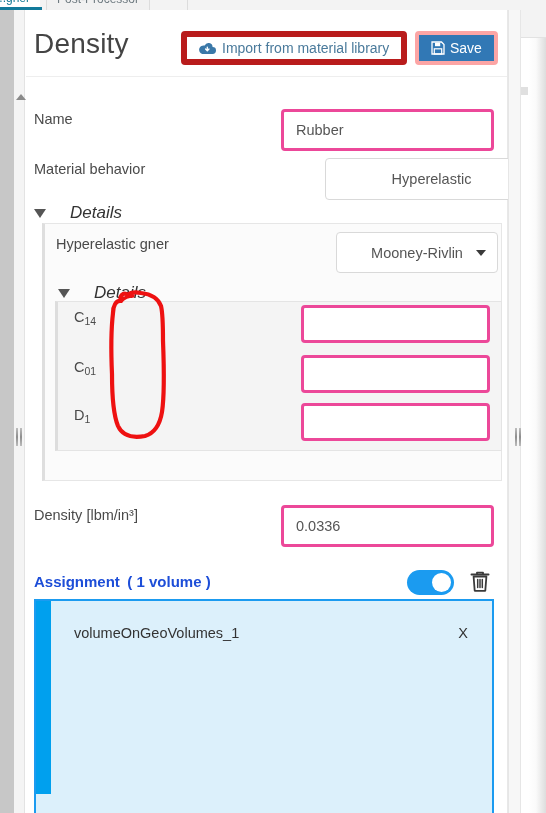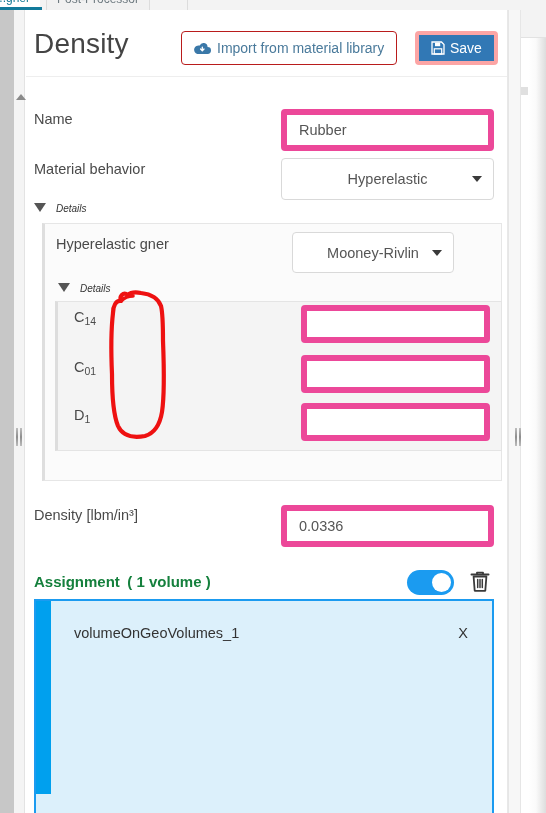"Import from material library" .btn-import { border: 1px solid #b91c1c -> 6px solid #b91c1c }
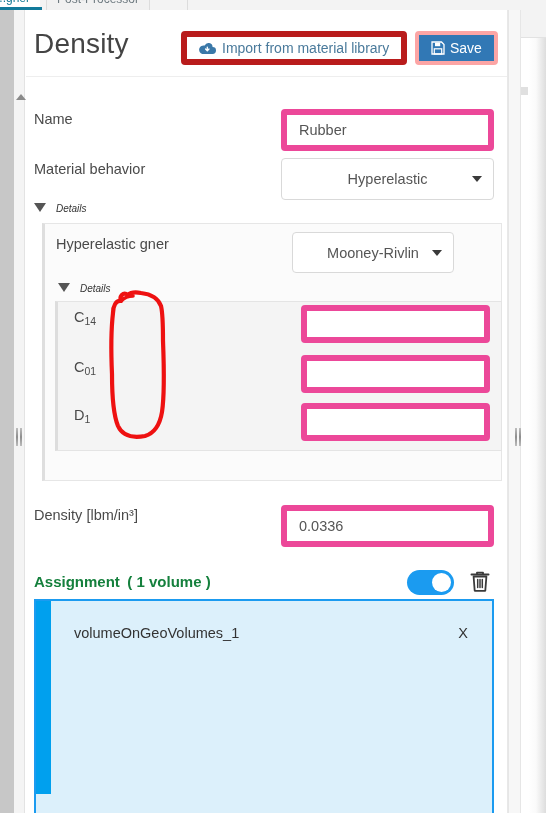"Rubber" .field-input { border: 6px solid #ec4899 -> 3px solid #ec4899 }
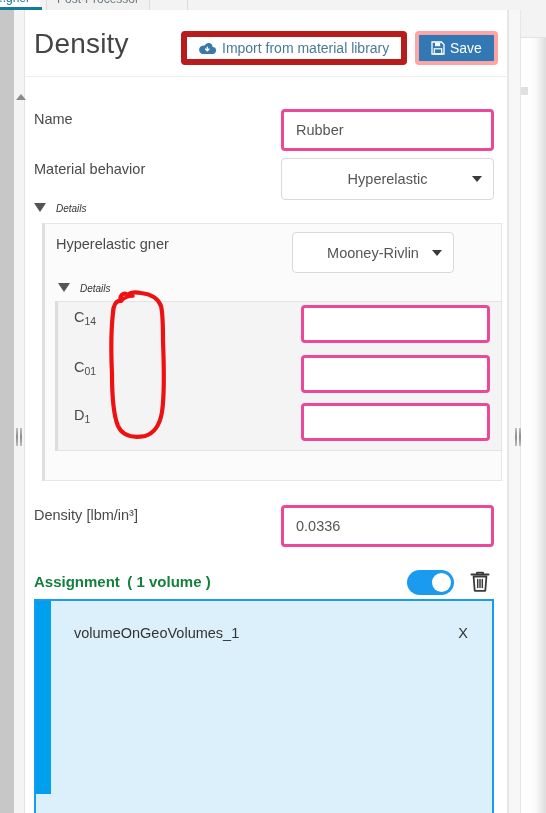"Hyperelastic" .field-select { margin-left: none -> 44px }
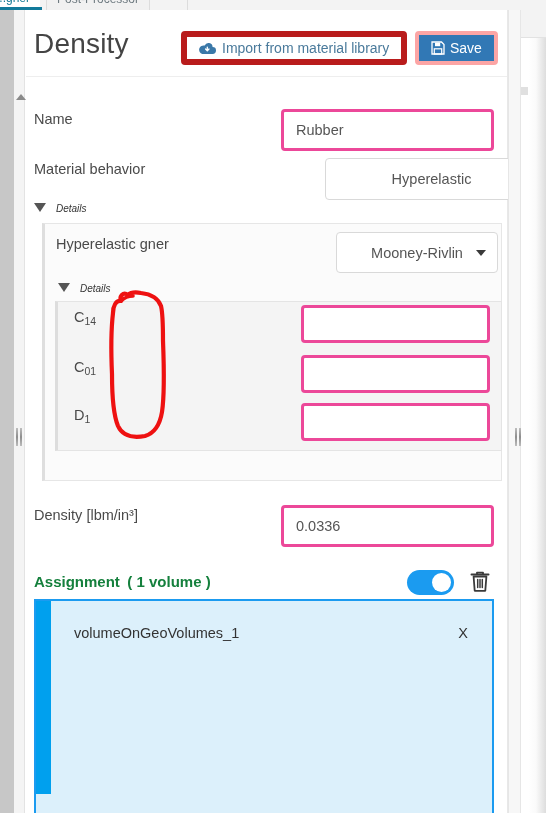"Details" .details-toggle { align-items: flex-start -> center; font-size: 10px -> 17px; gap: 10px -> 24px }
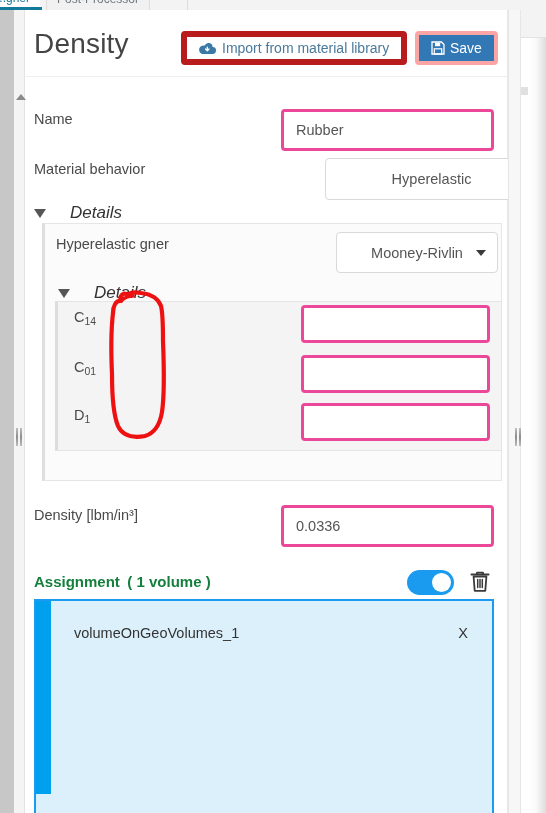"Assignment ( 1 volume )" .assign-title { color: #15803d -> #1d4ed8 }
